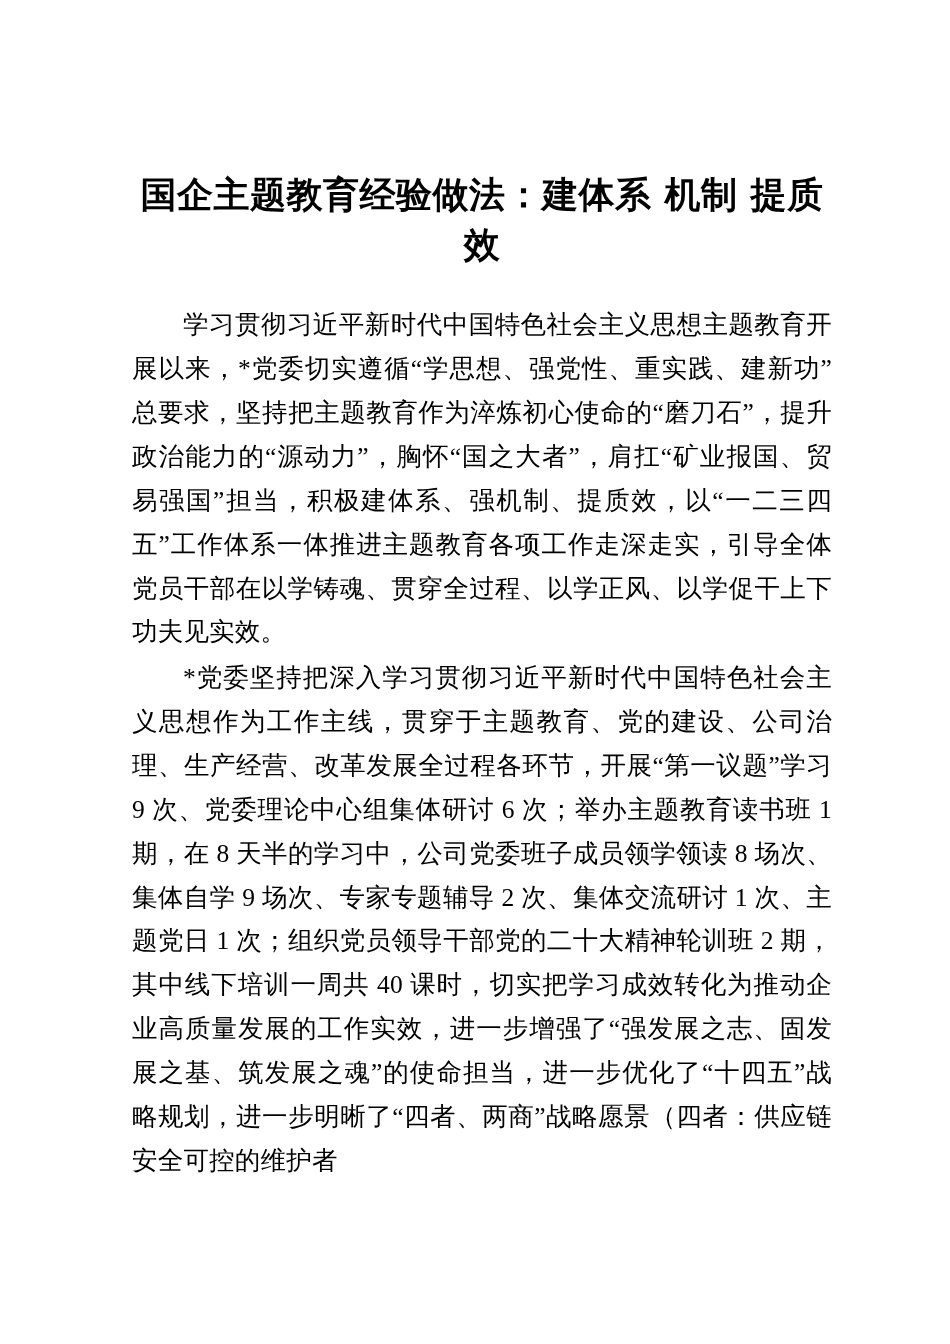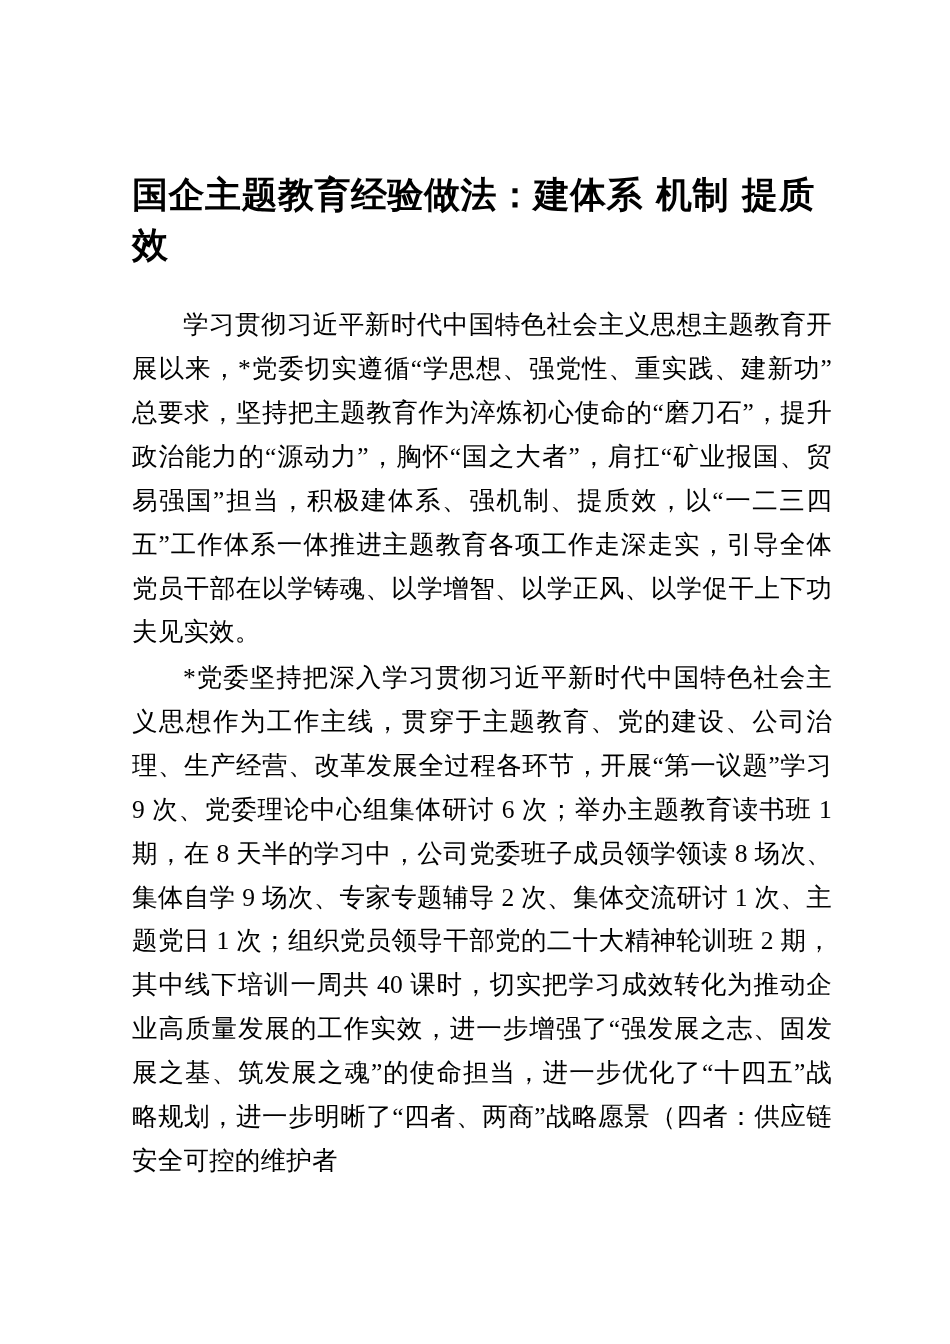"国企主题教育经验做法：建体系 机制 提质效" .doc-title { text-align: left -> center }
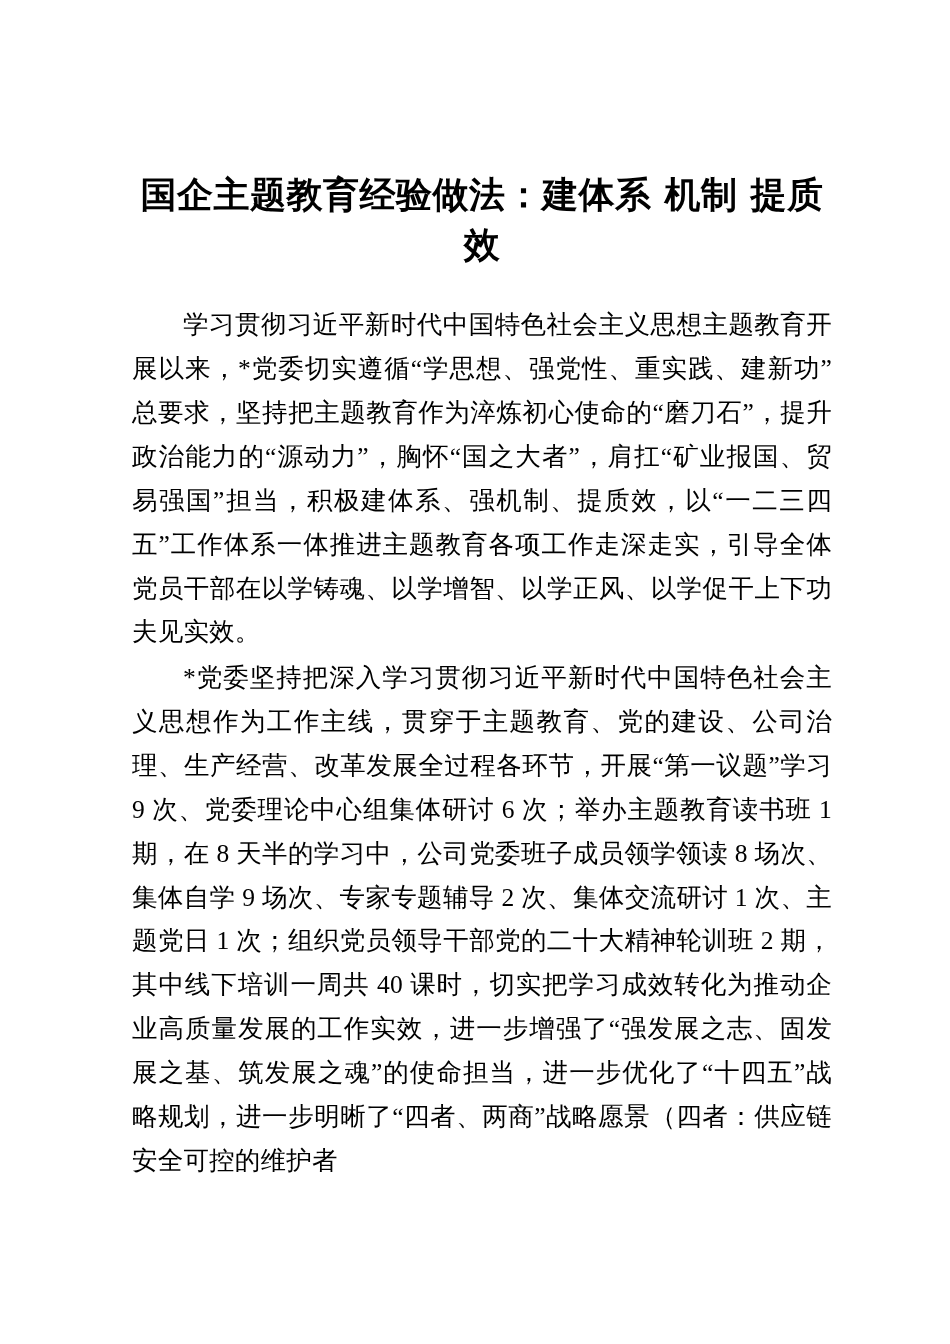"学习贯彻习近平新时代中国特色社会主义思想主题教育开展以来，*党委切实遵循“学思想" p.para { text: 以学增智 -> 贯穿全过程 }
